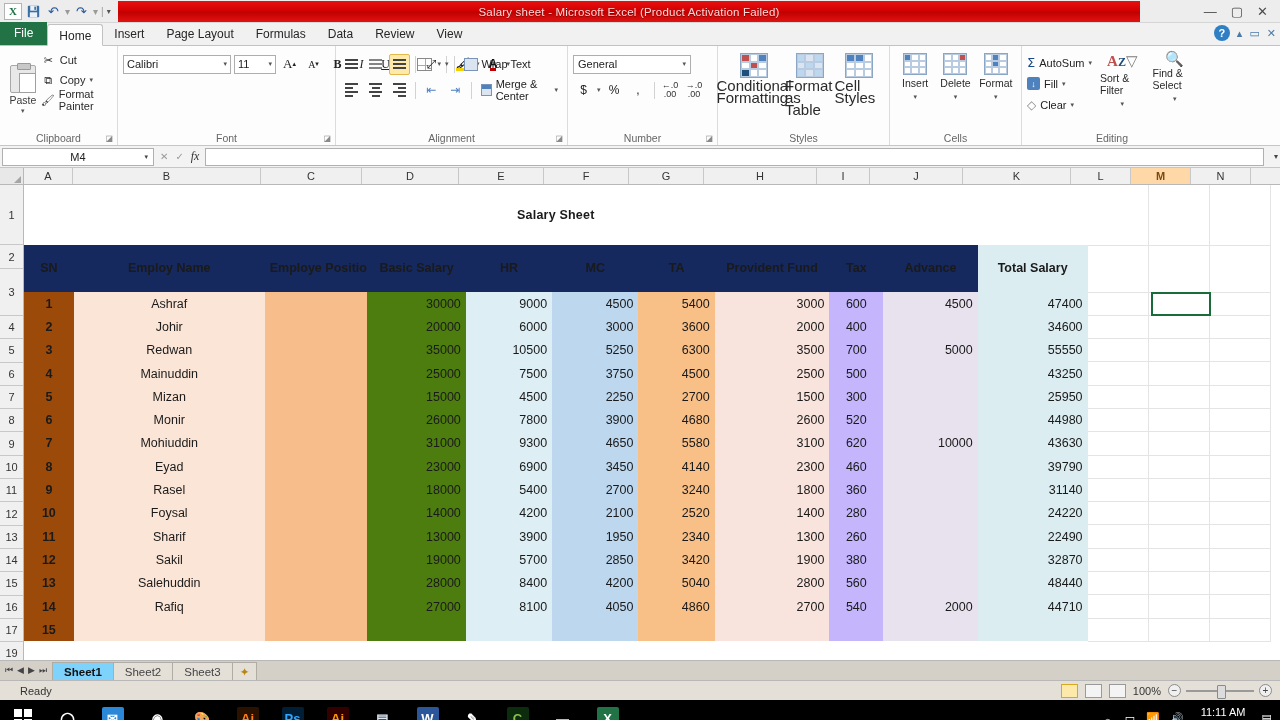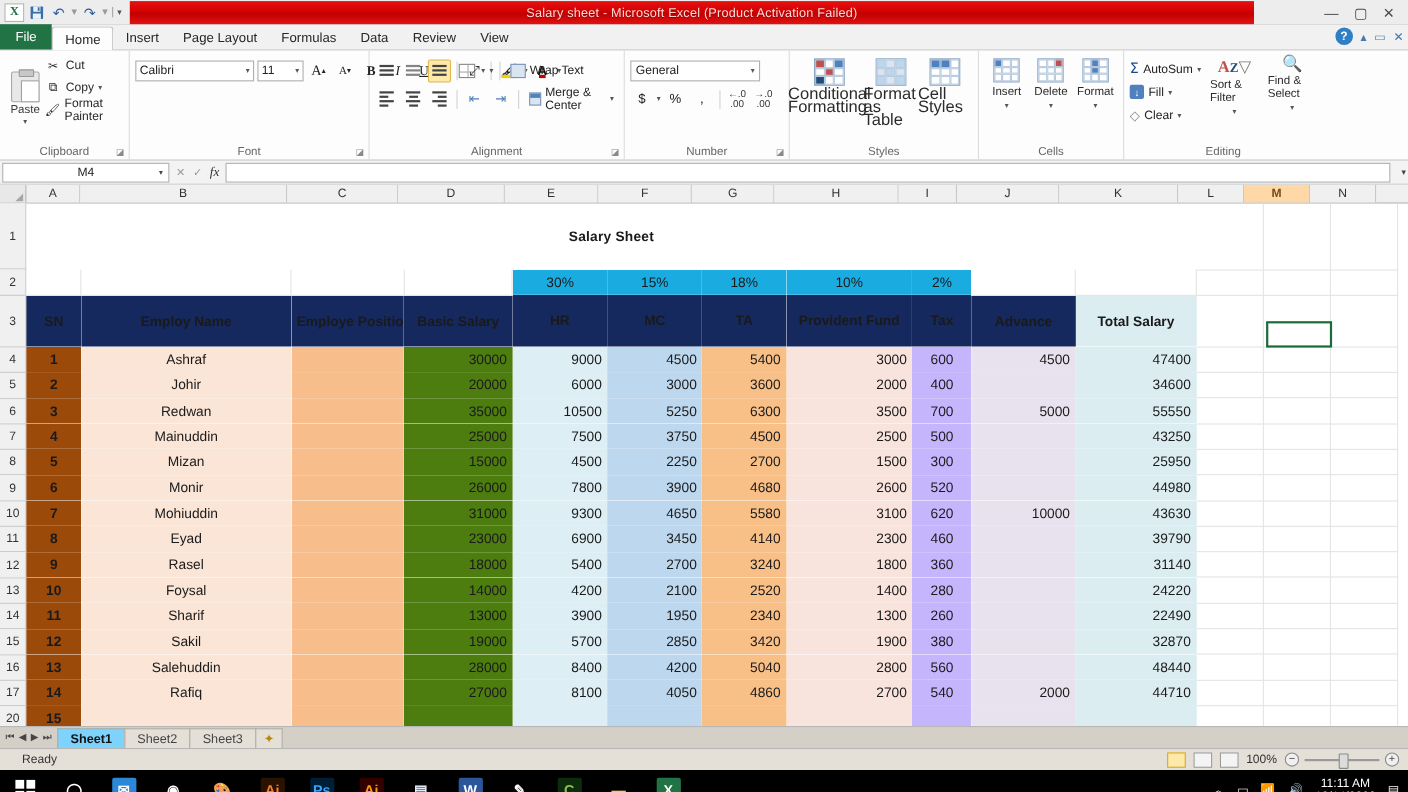"30%" tr { html: <tr> <td></td> <td></td> <td></td> <td></td> <td>30%</td> <td>15%</td> <td>18%</td> <td>10%</td> <td>2%</td> <td></td> <td></td> <td></td> <td></td> <td></td> </tr> -> none }
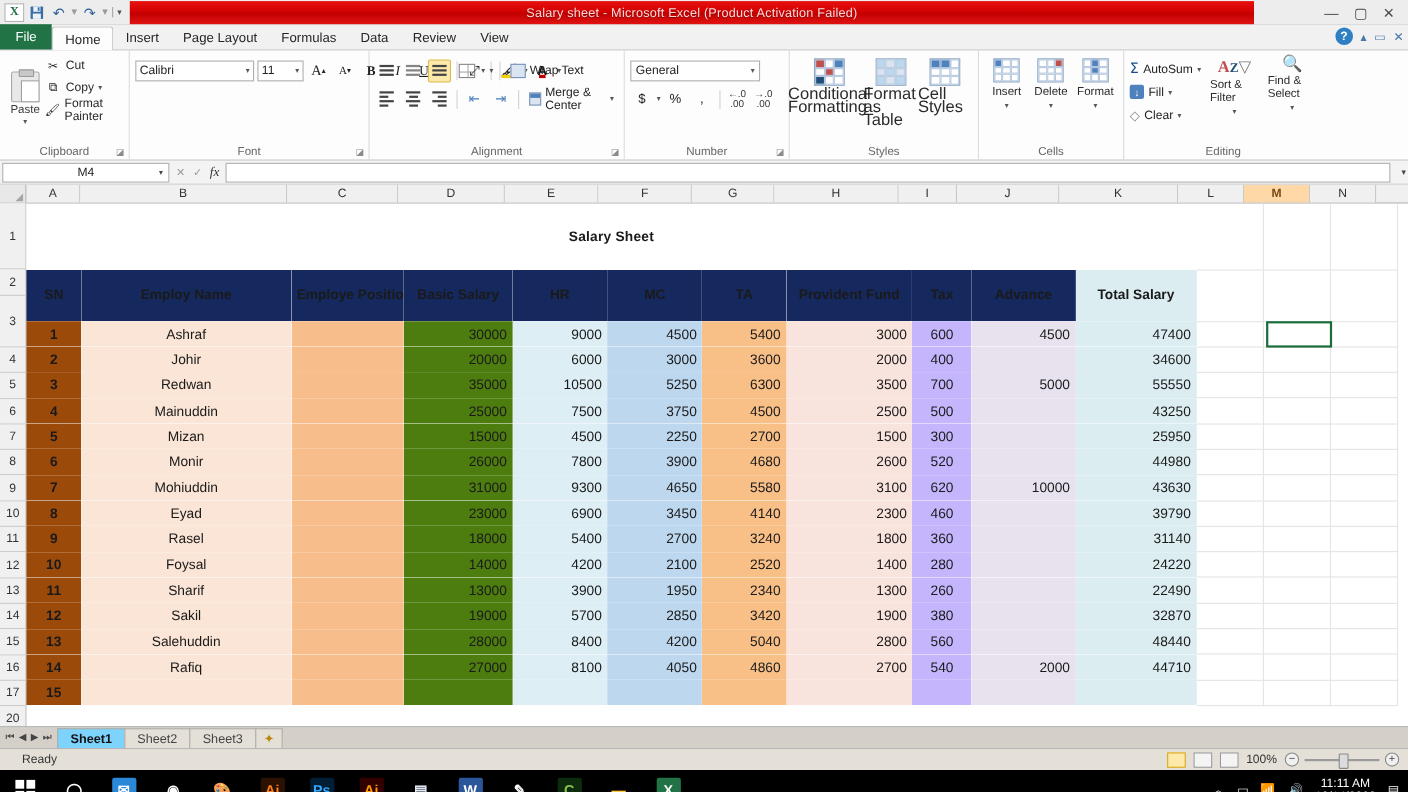"20" div.rh { text: 20 -> 19 }
